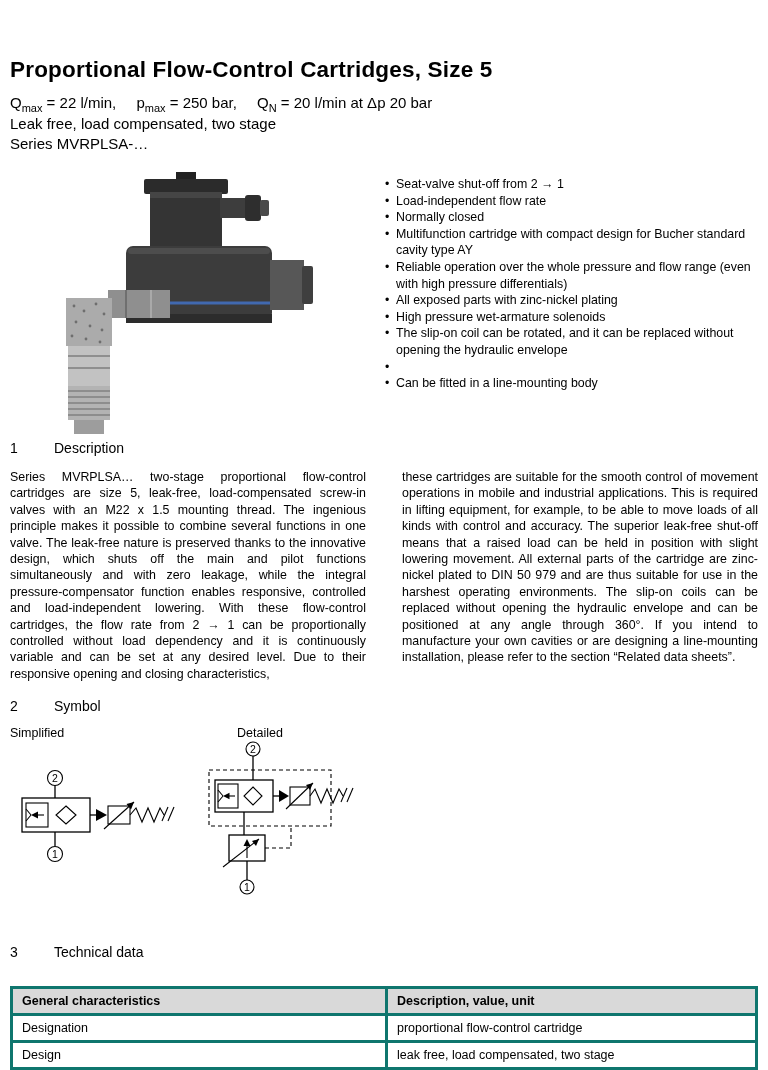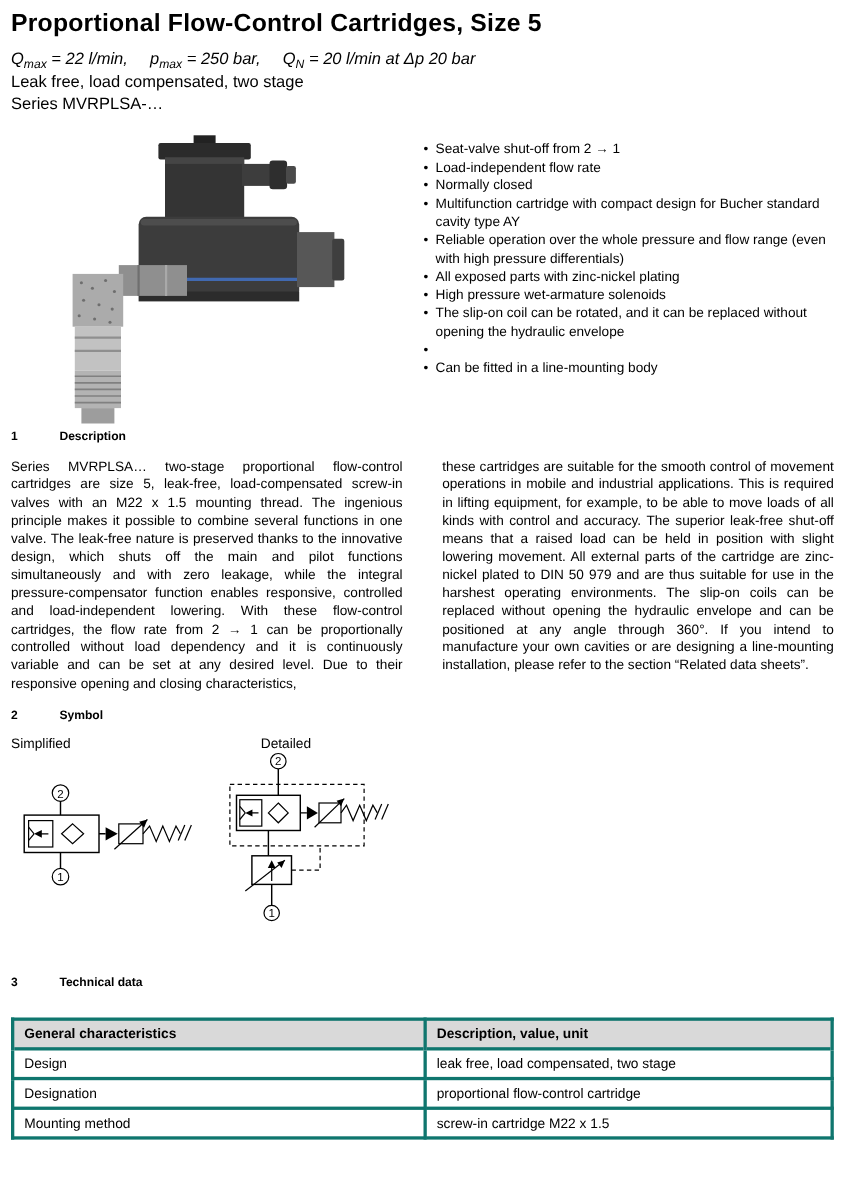"Proportional Flow-Control Cartridges," h1.title { margin-top: none -> 33px; padding-top: 8px -> 24px }
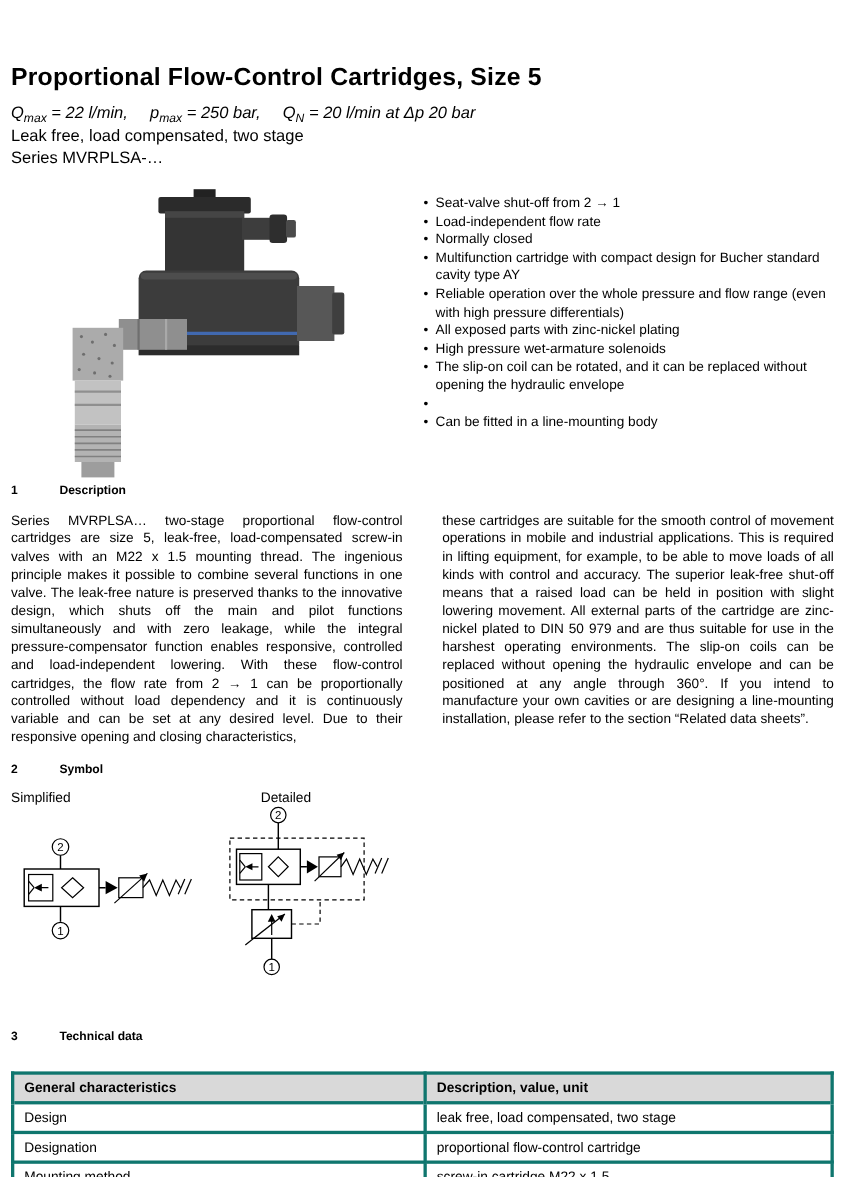"Qmax = 22 l/min," .spec-part { font-style: italic -> none }
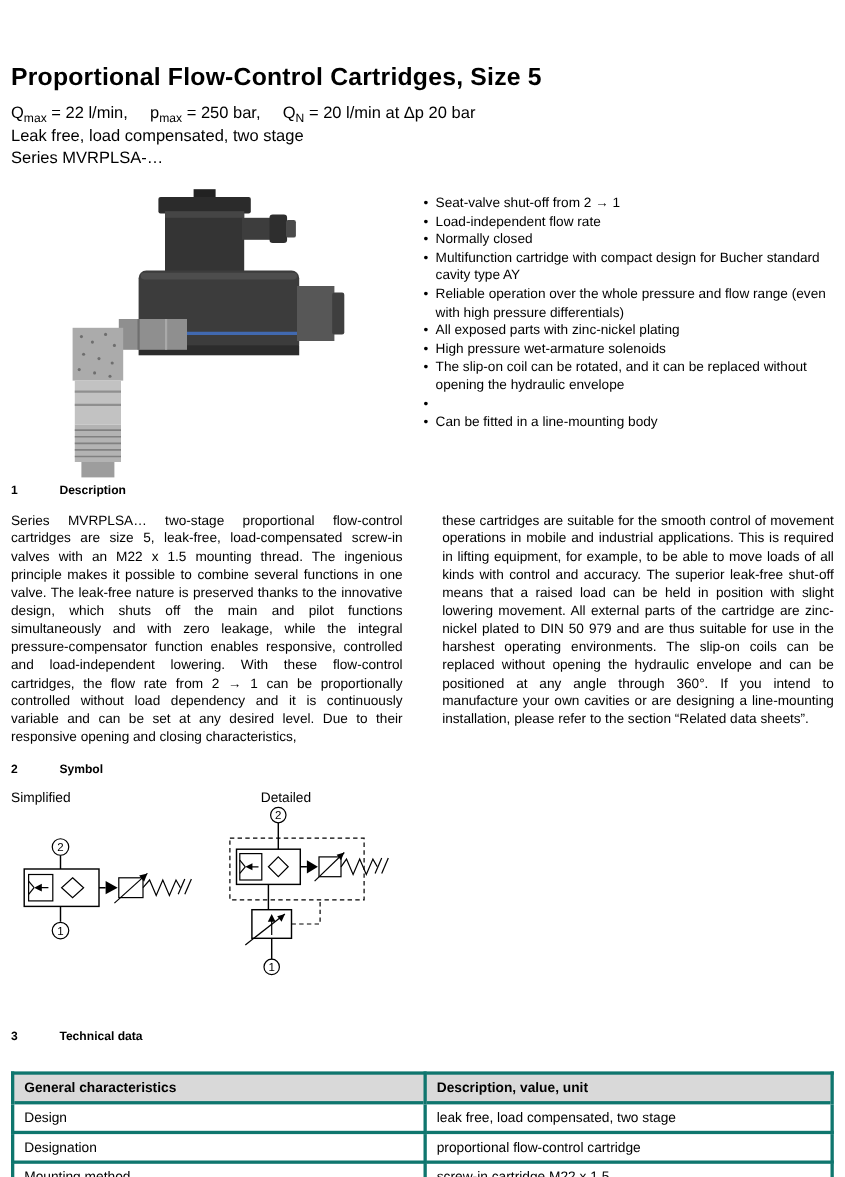"1 Description" .section-heading { font-size: 11px -> 14px; font-weight: bold -> normal }
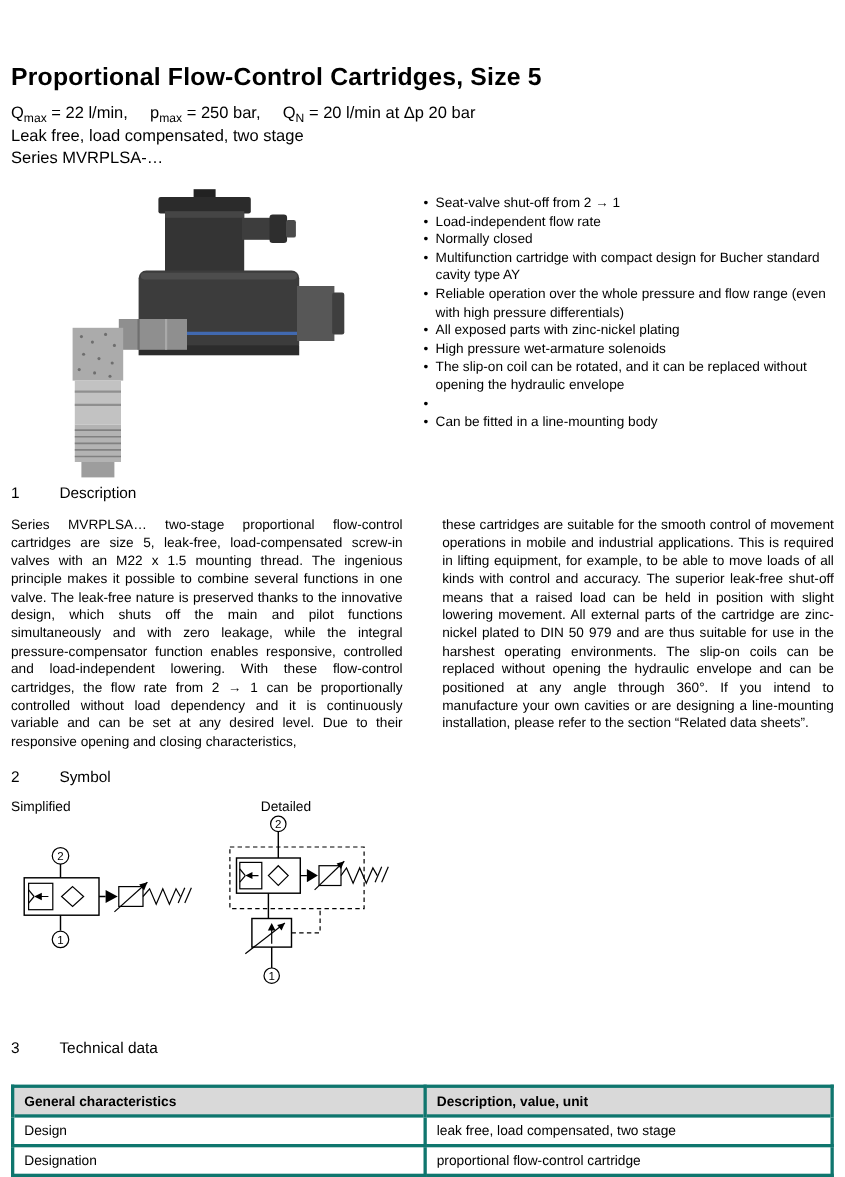"Design" tr { order: before "Designation" -> after "Designation" }
